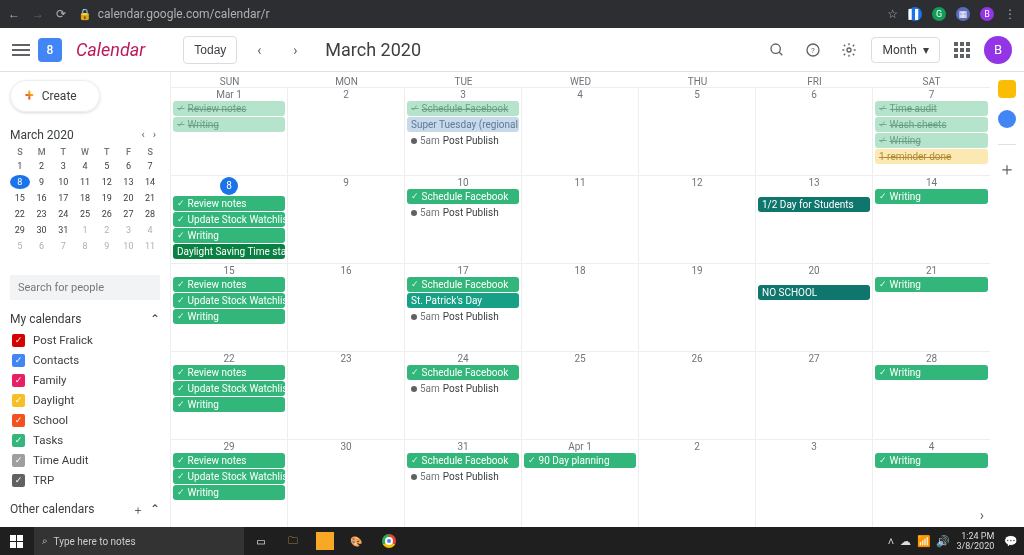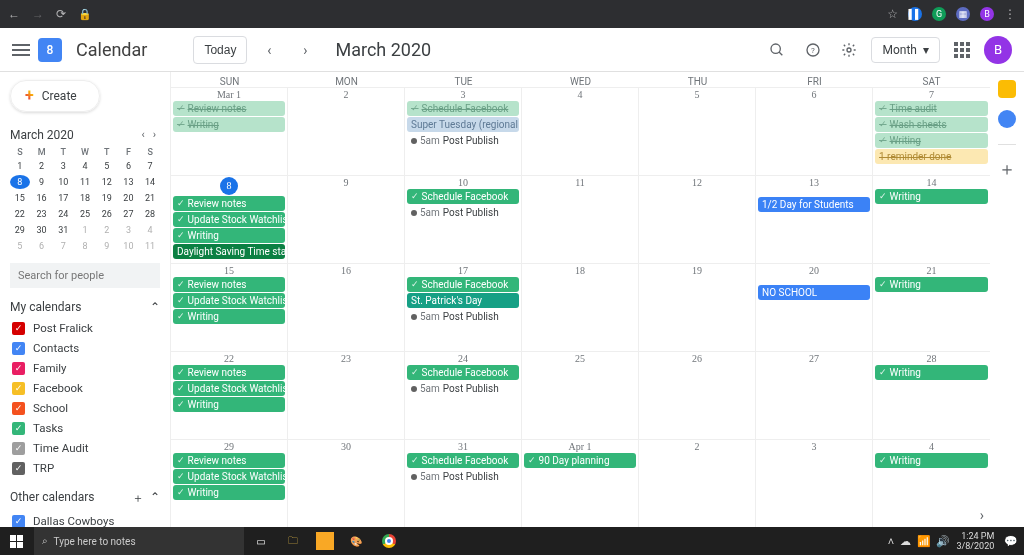"calendar.google.com/calendar/r" span { html: none -> <span>calendar.google.com/calendar/r</span> }
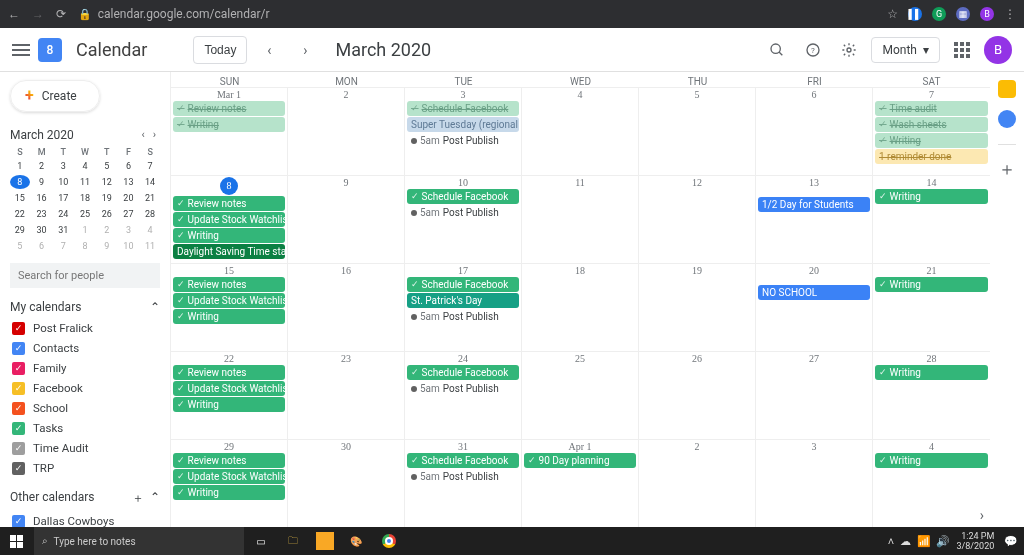"Calendar" .gcal-title { color: #404040 -> #be185d; font-style: none -> italic; margin-right: 38px -> 30px }
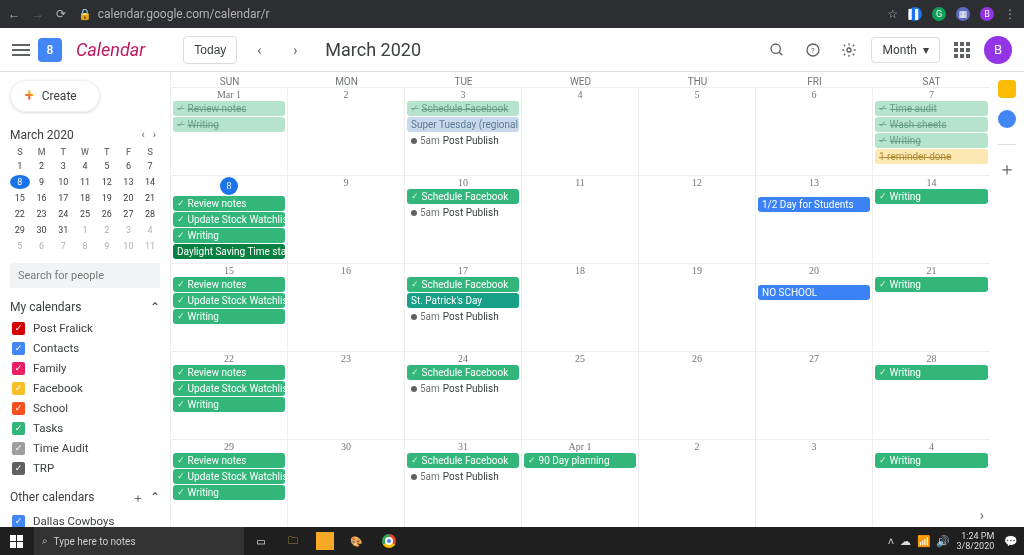"Mar 1" .dnum { font-family: Liberation Serif, serif -> none }
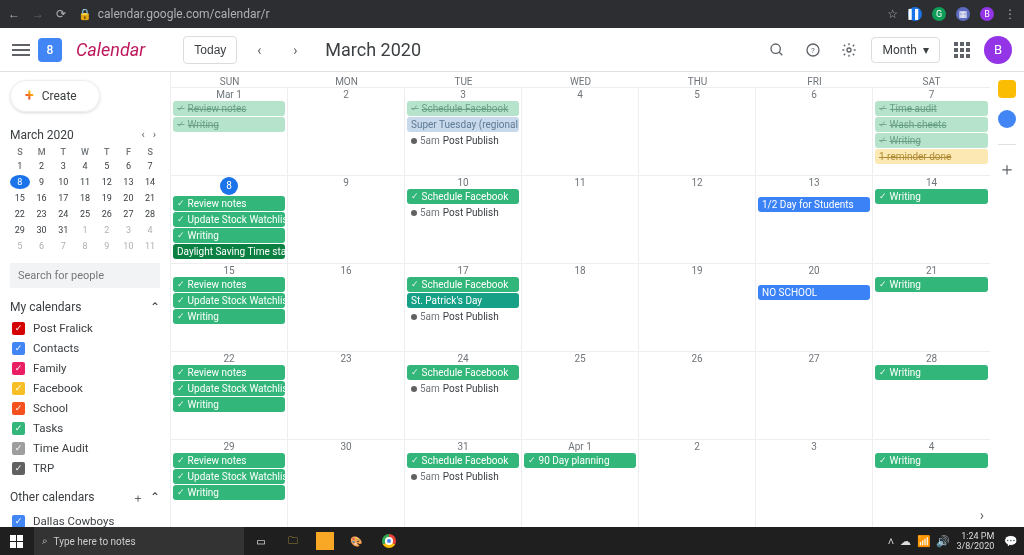"1/2 Day for Students" .ev.orange { background: #3b82f6 -> #0f766e }
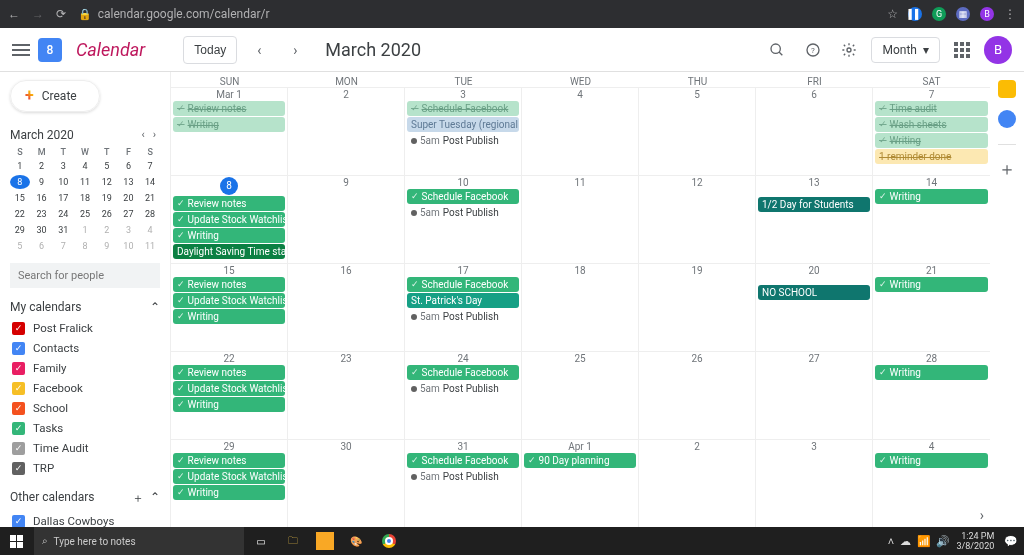"Search for people" .search-people { margin-top: 10px -> 22px }
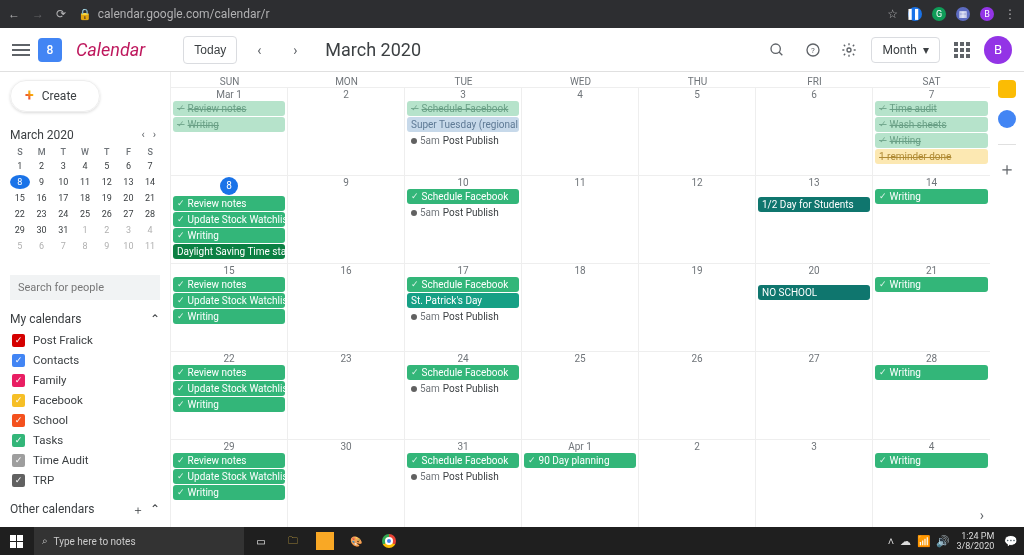"Facebook" span { text: Facebook -> Daylight }
